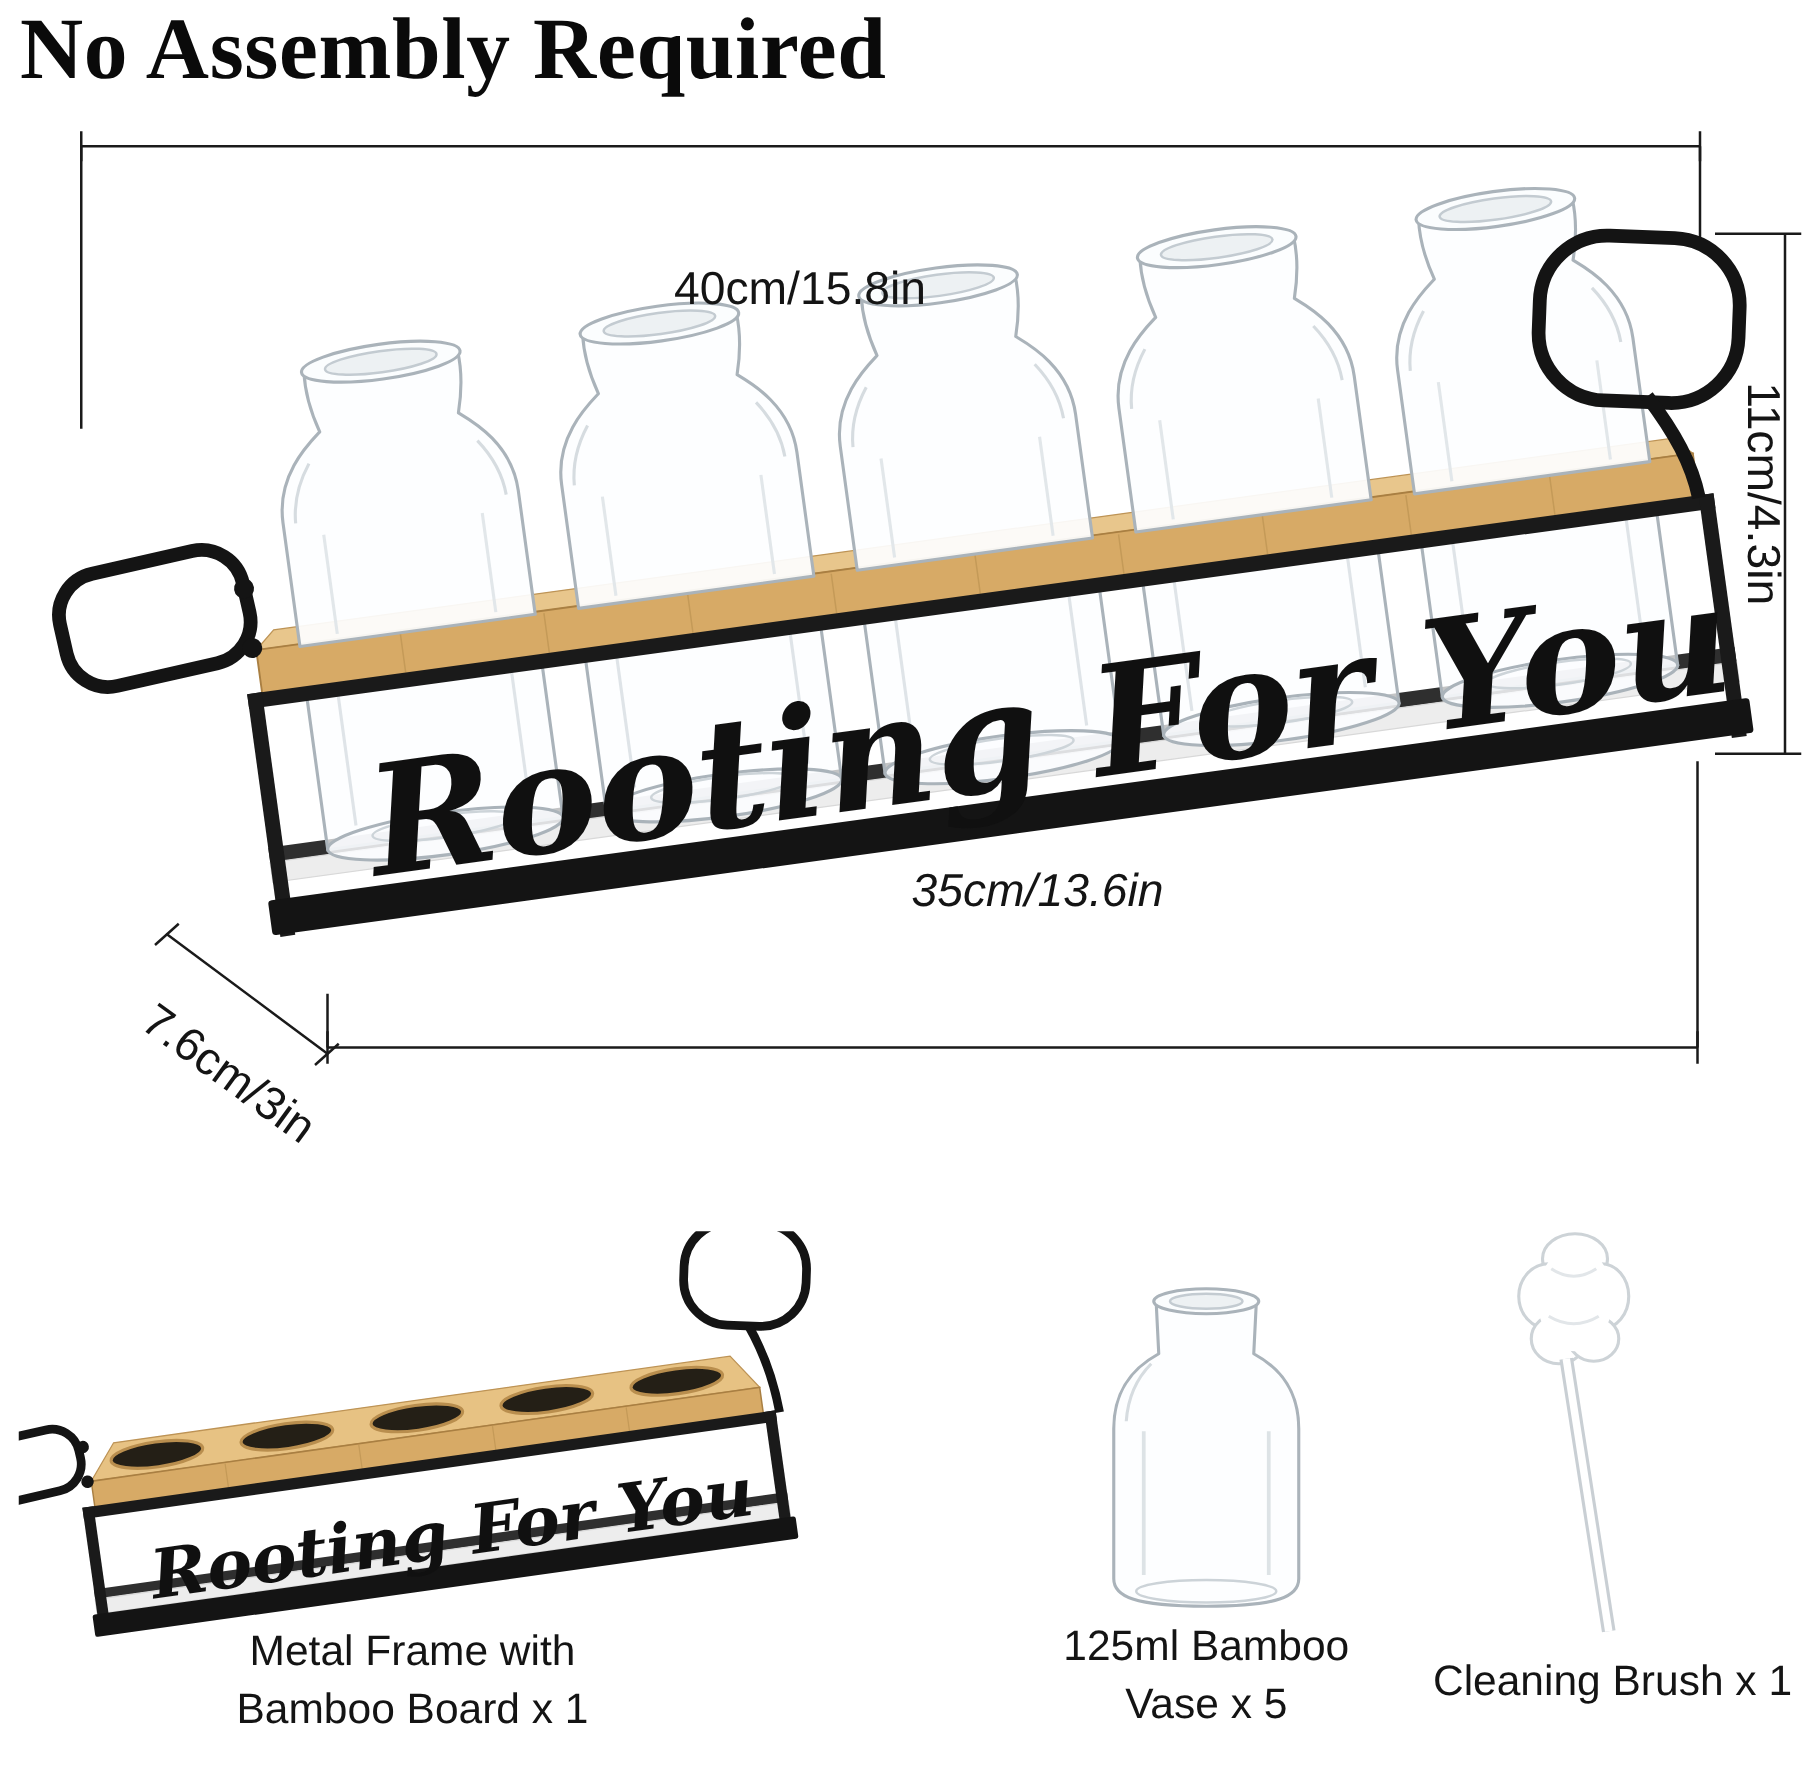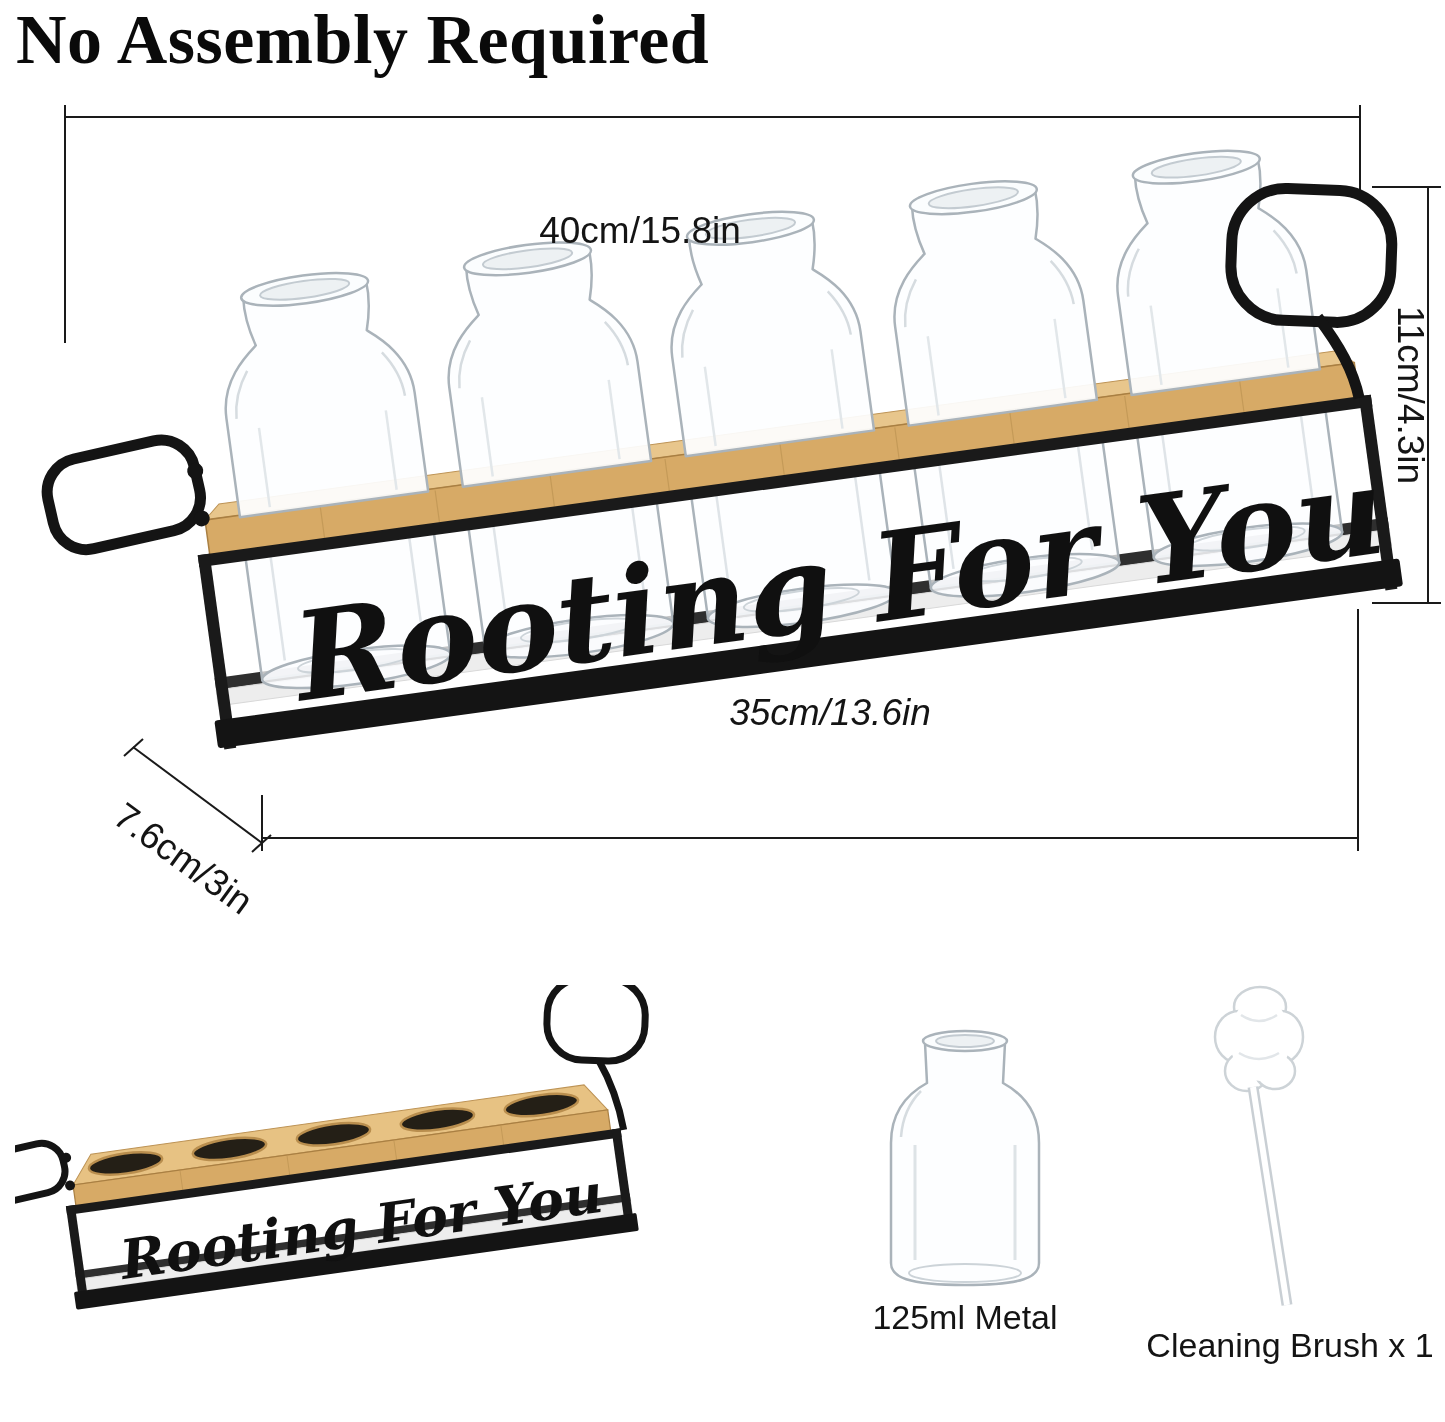"Metal Frame with" div.comp-label { html: none -> <div> <span>Metal Frame with</span> <span>Bamboo Board x 1</span> </div> }
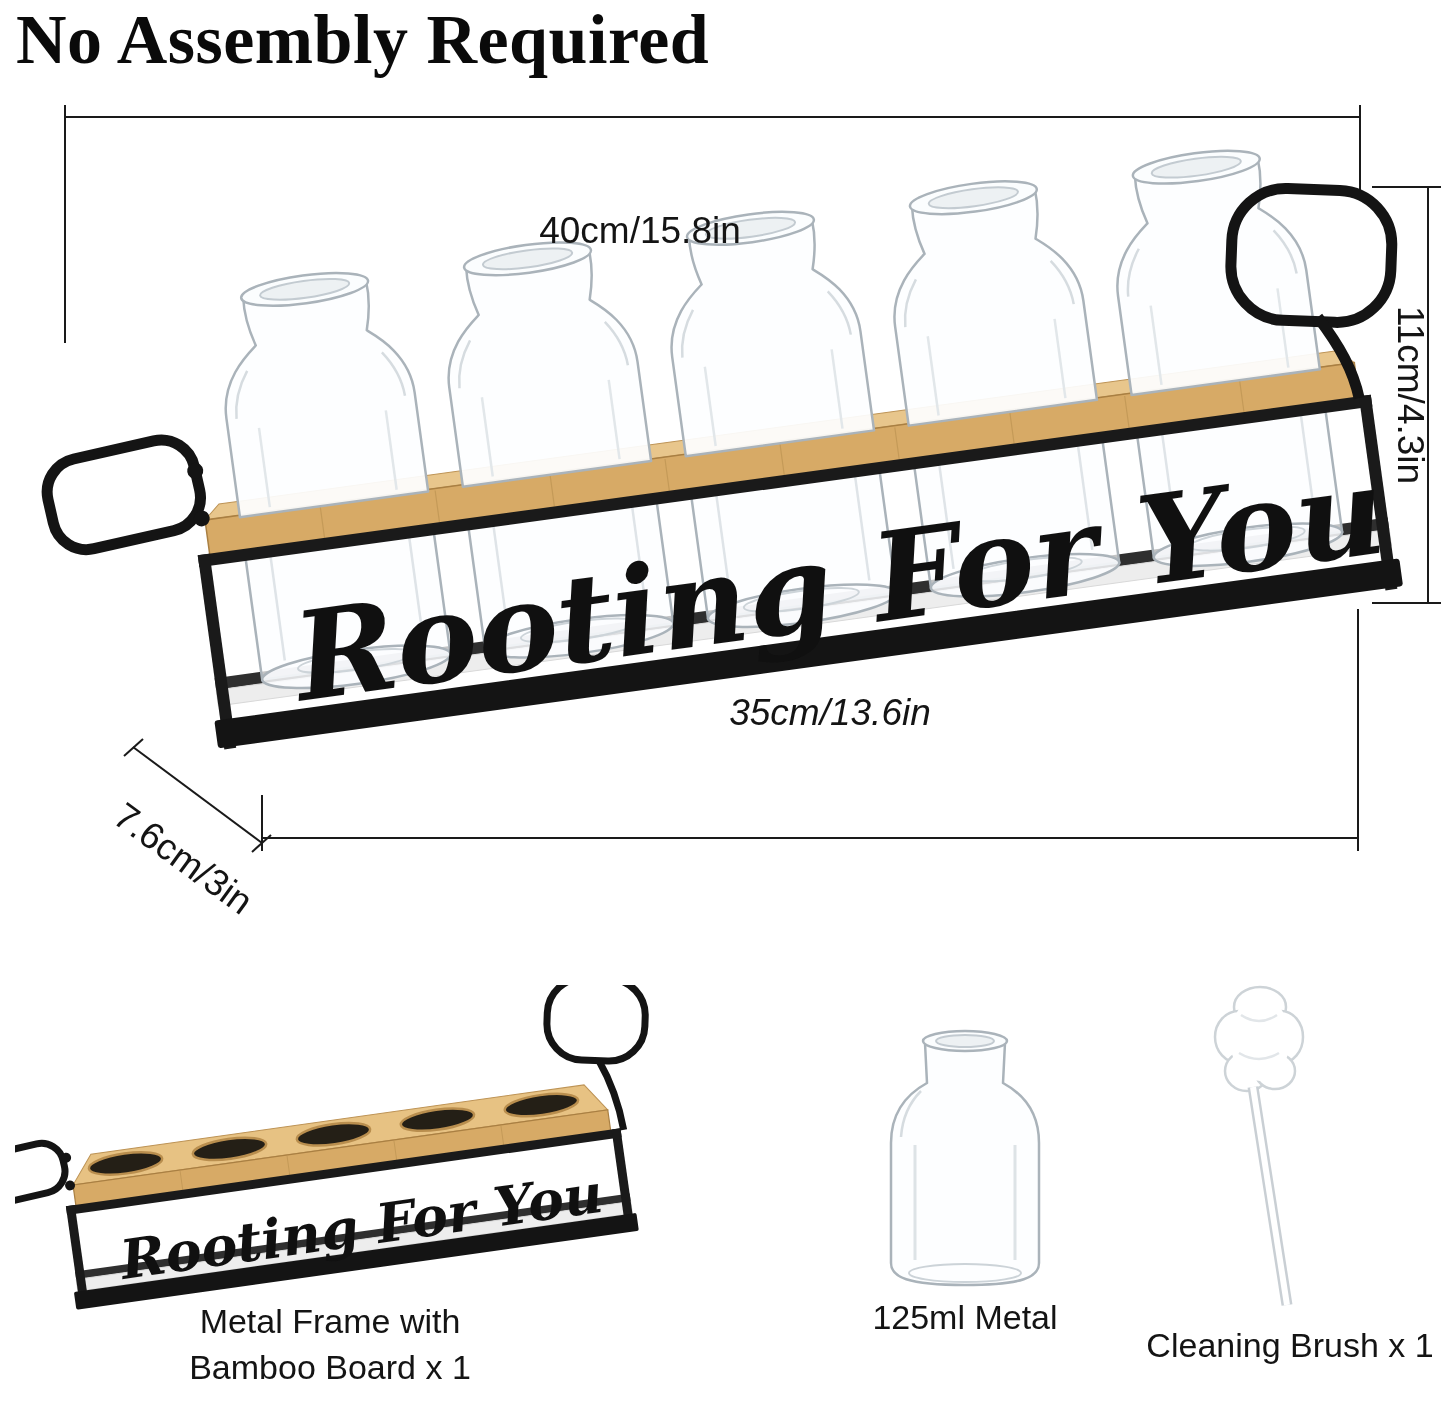"125ml Metal" span { text: Metal -> Bamboo }
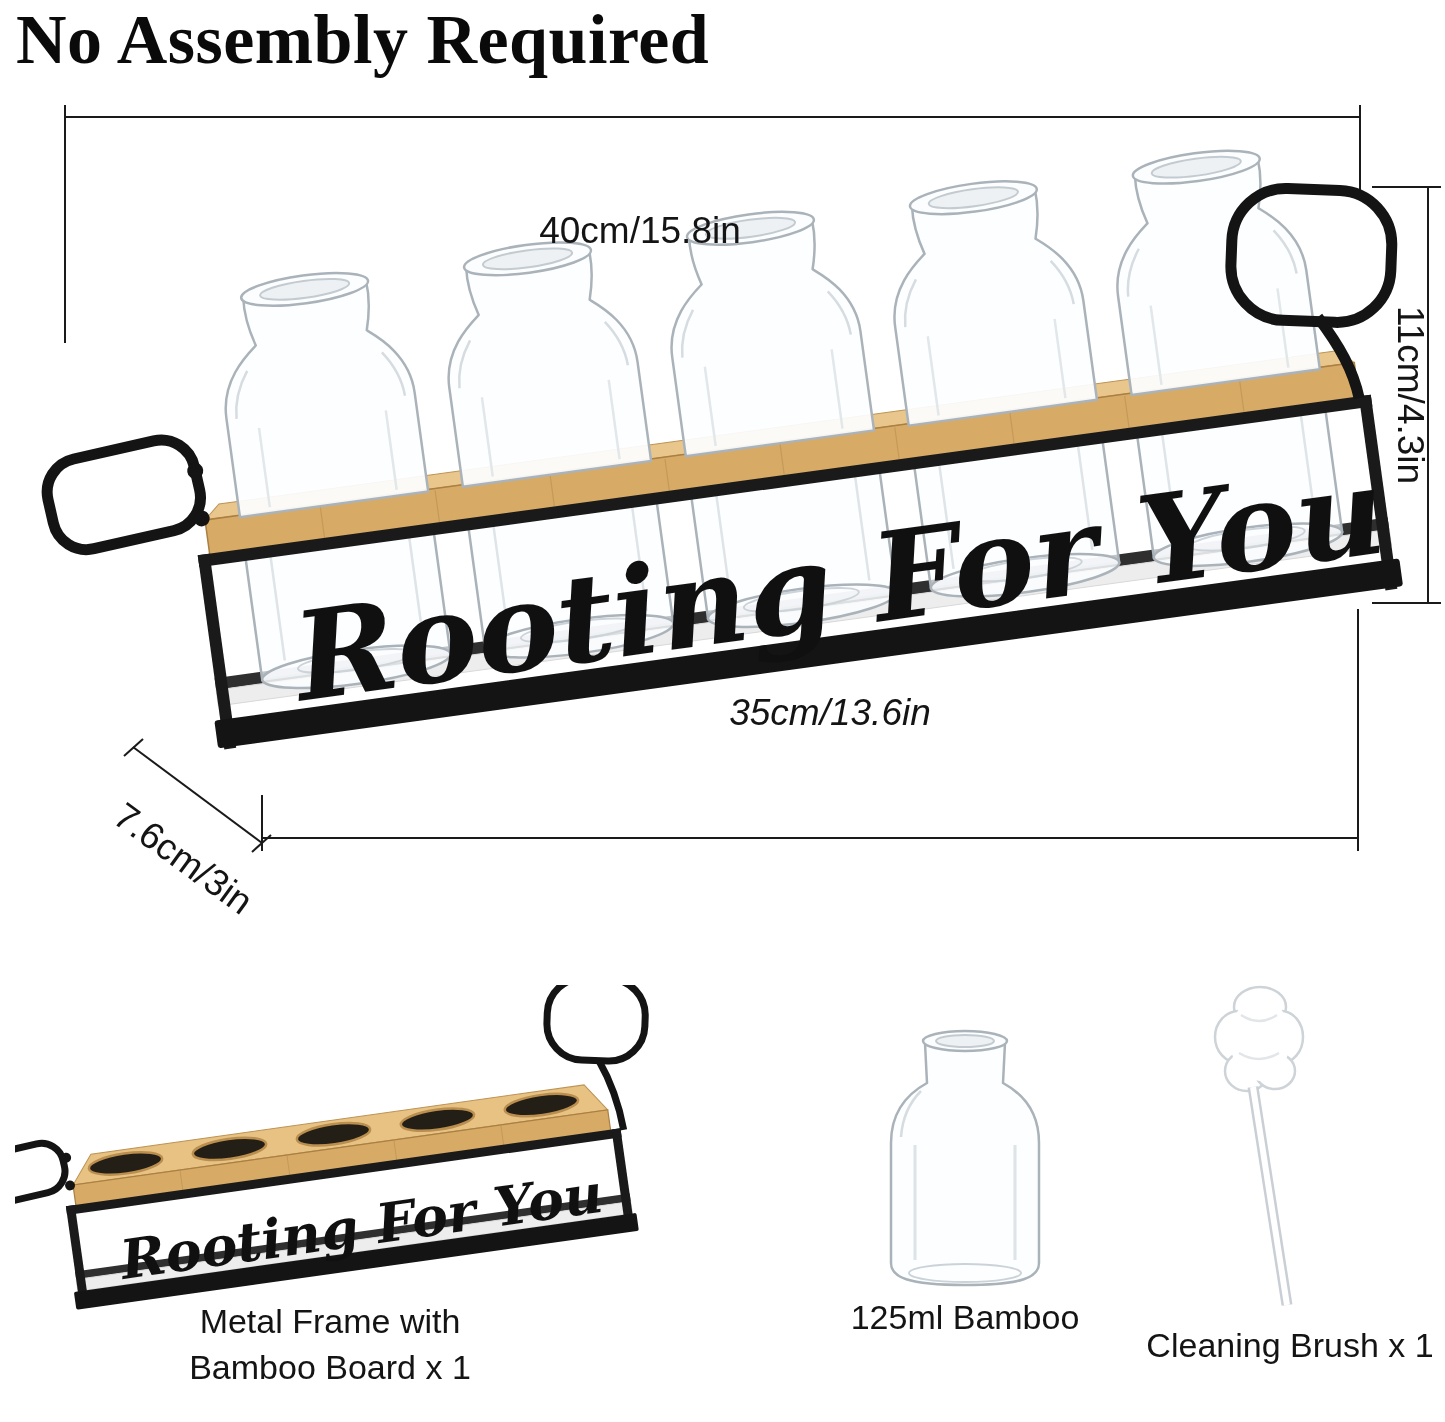"Vase x 5" span { html: none -> <span>Vase x 5</span> }
